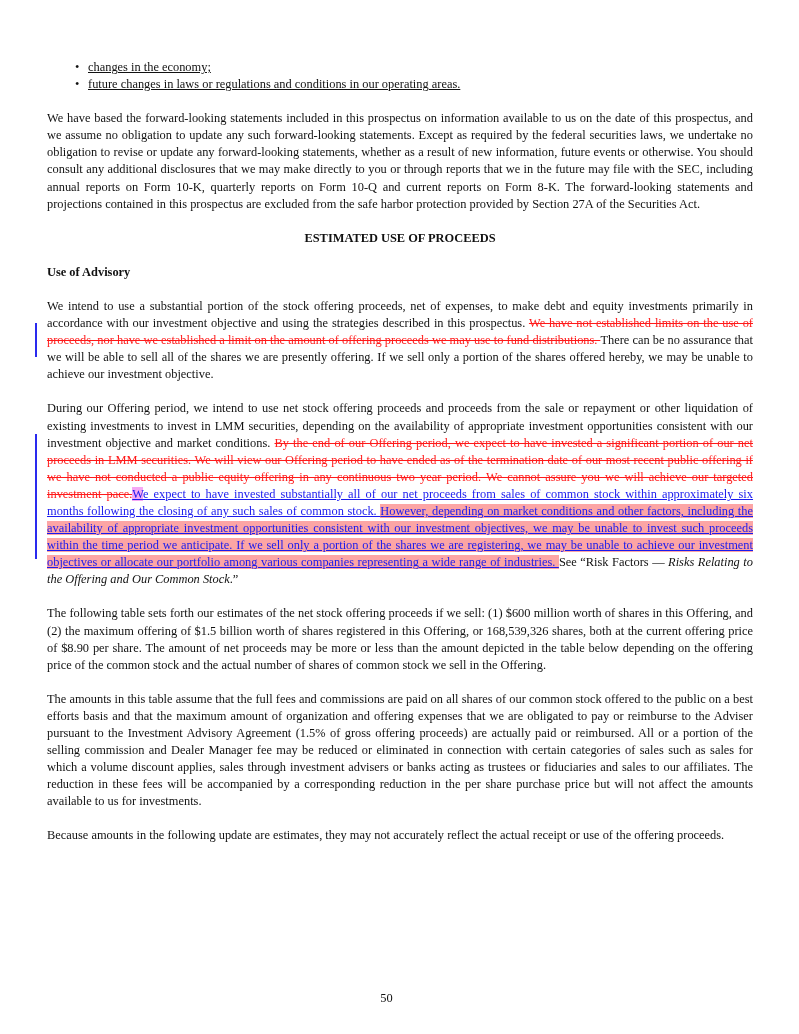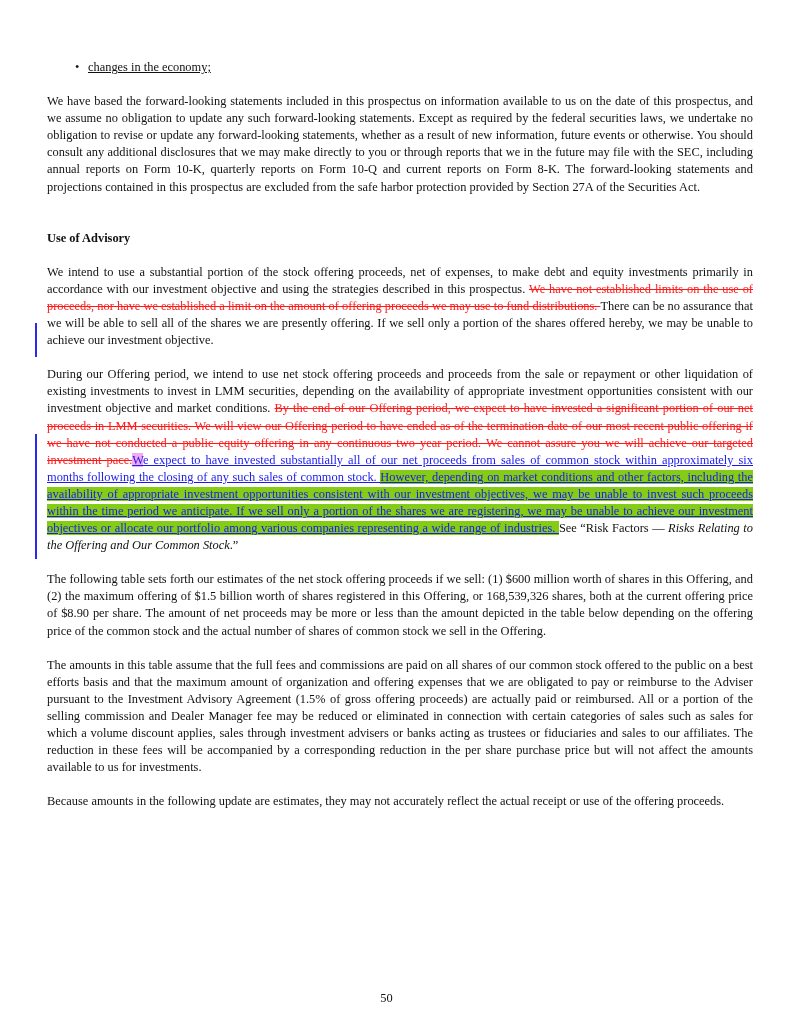"future changes in laws or" li { html: none -> <li>future changes in laws or regulations and conditions in our operating areas.</li> }
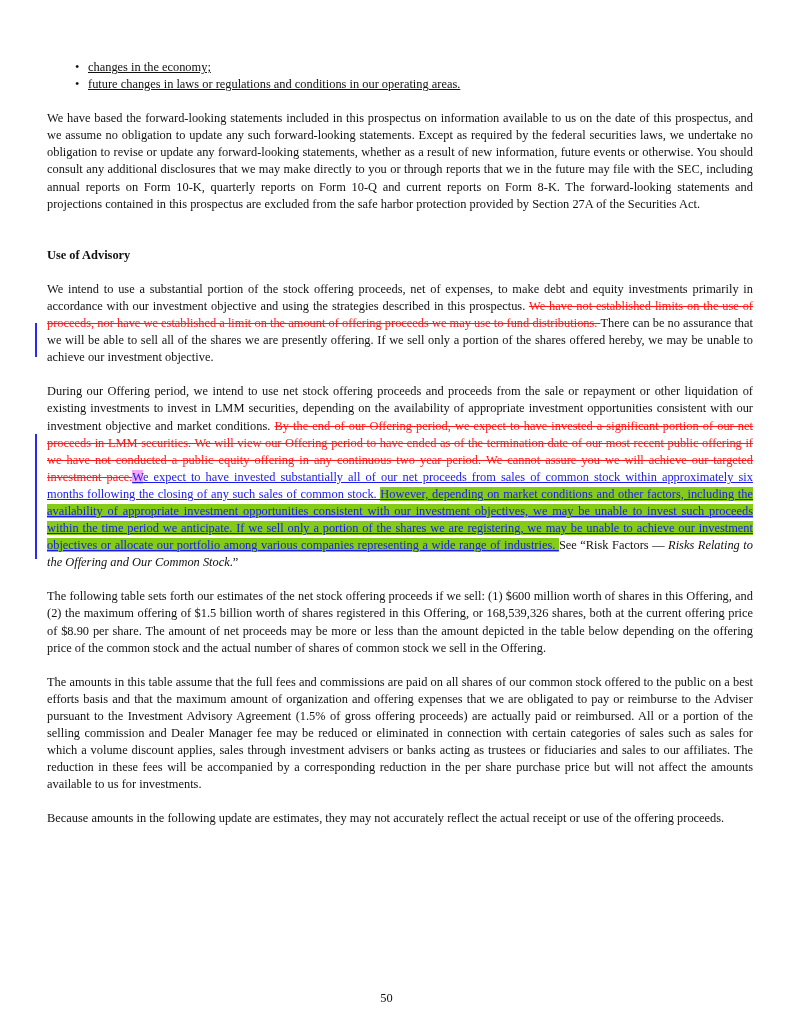"ESTIMATED USE OF PROCEEDS" p.heading { html: none -> <p>ESTIMATED USE OF PROCEEDS</p> }
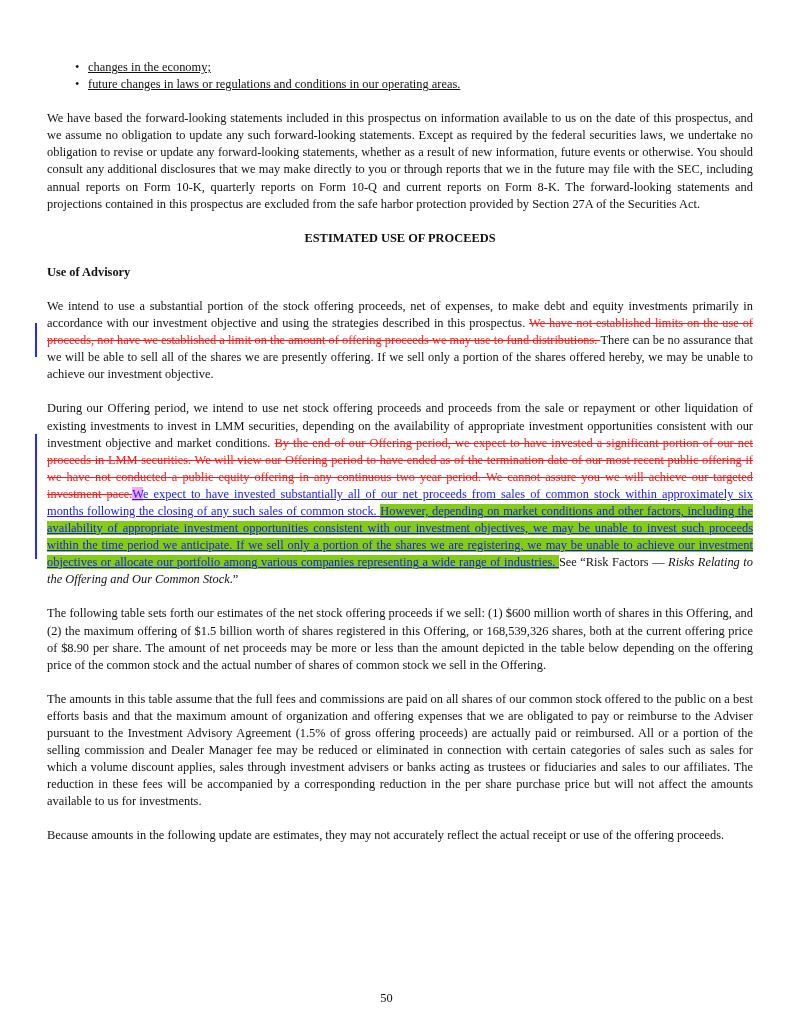"However, depending on market conditions" .ins-hl { background: #84cc16 -> #fca5a5 }
